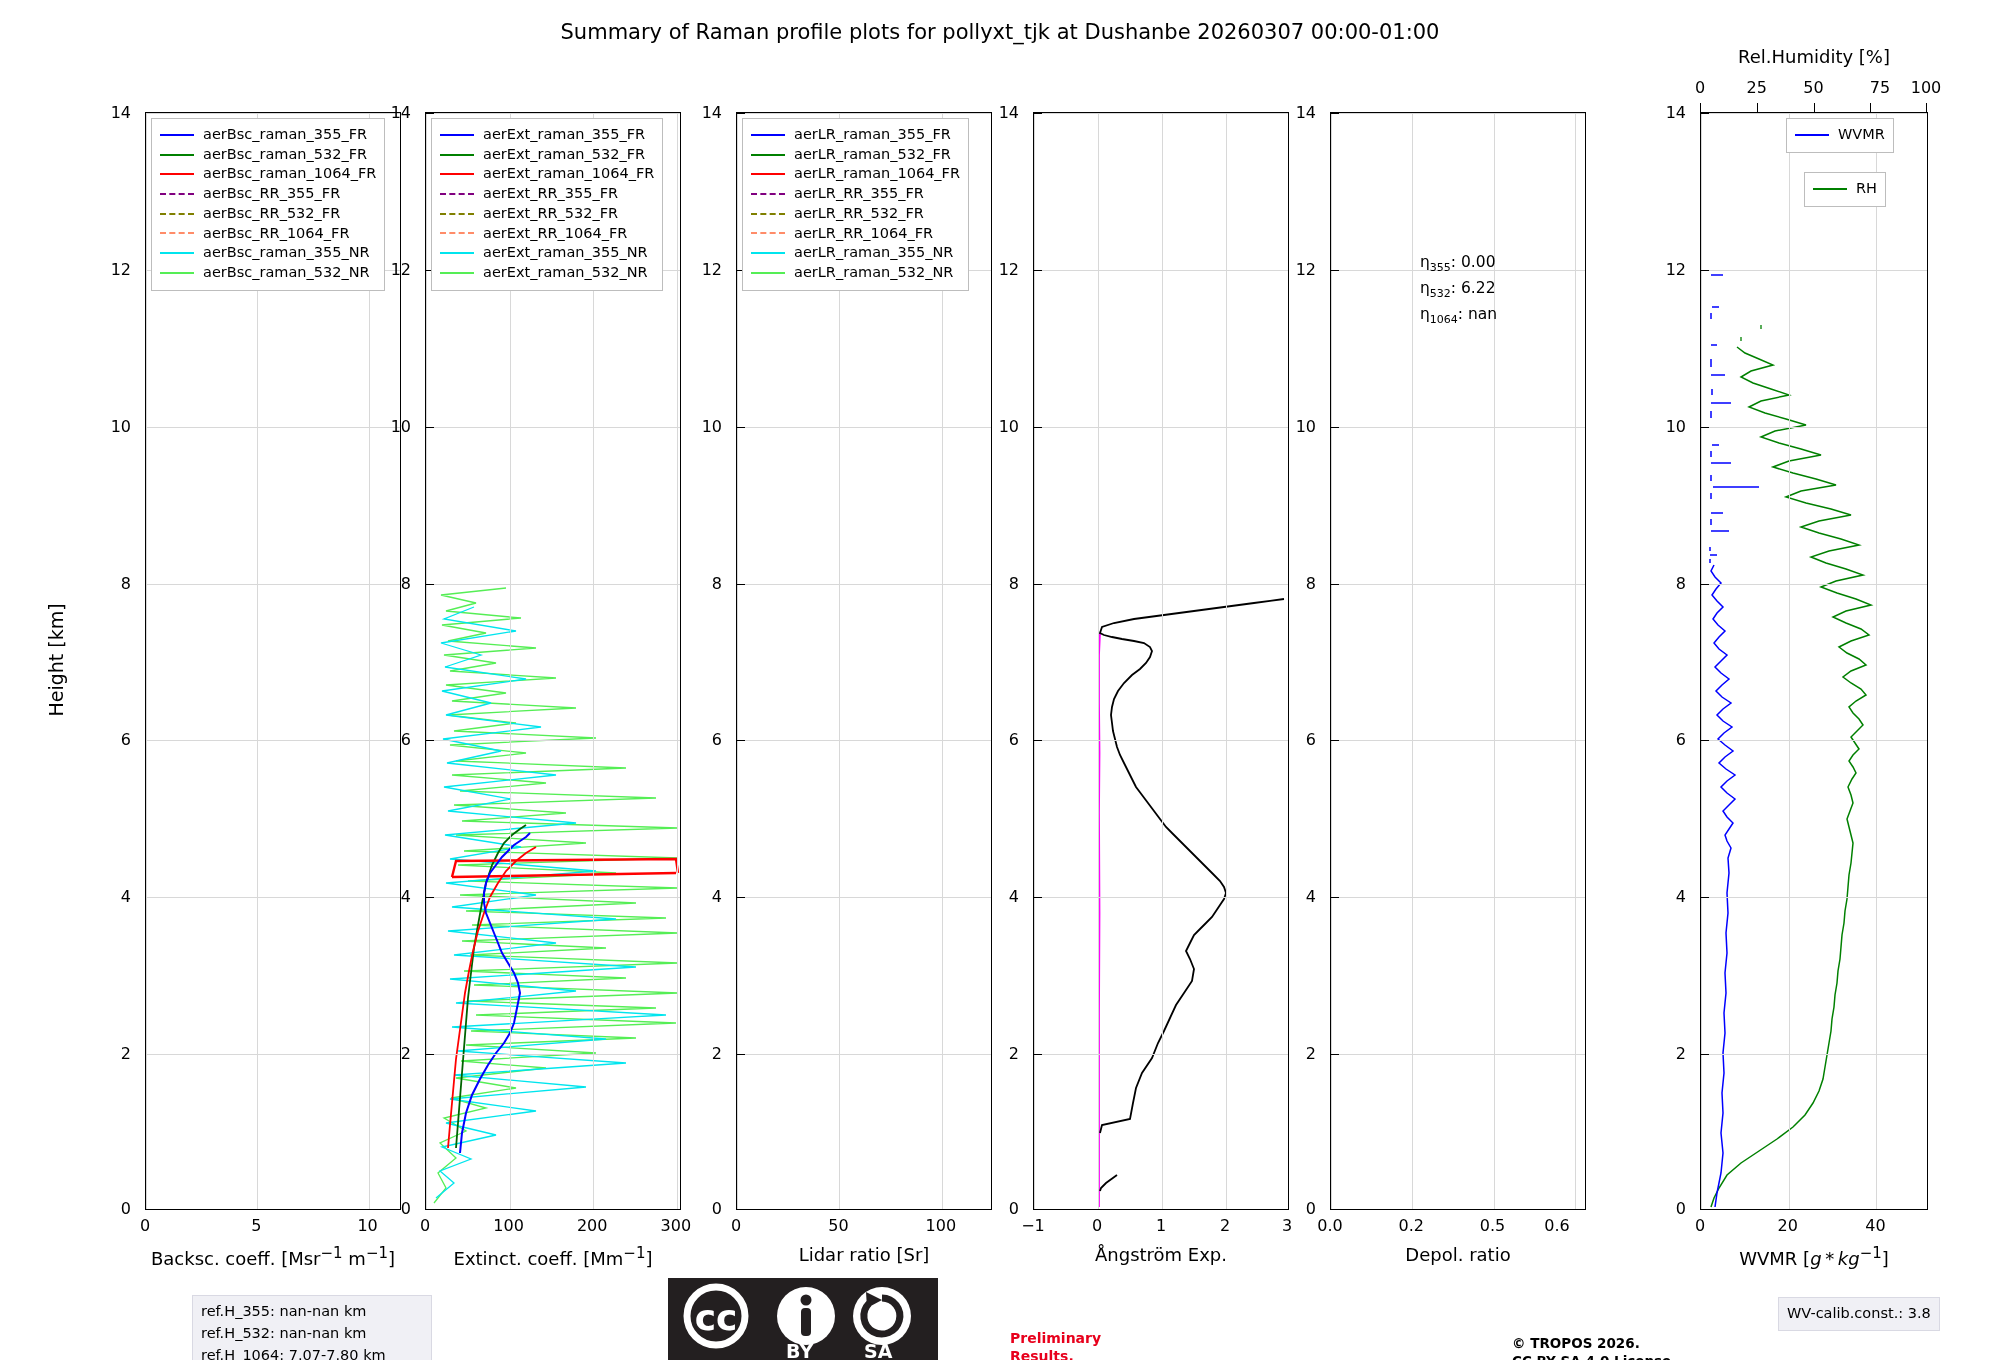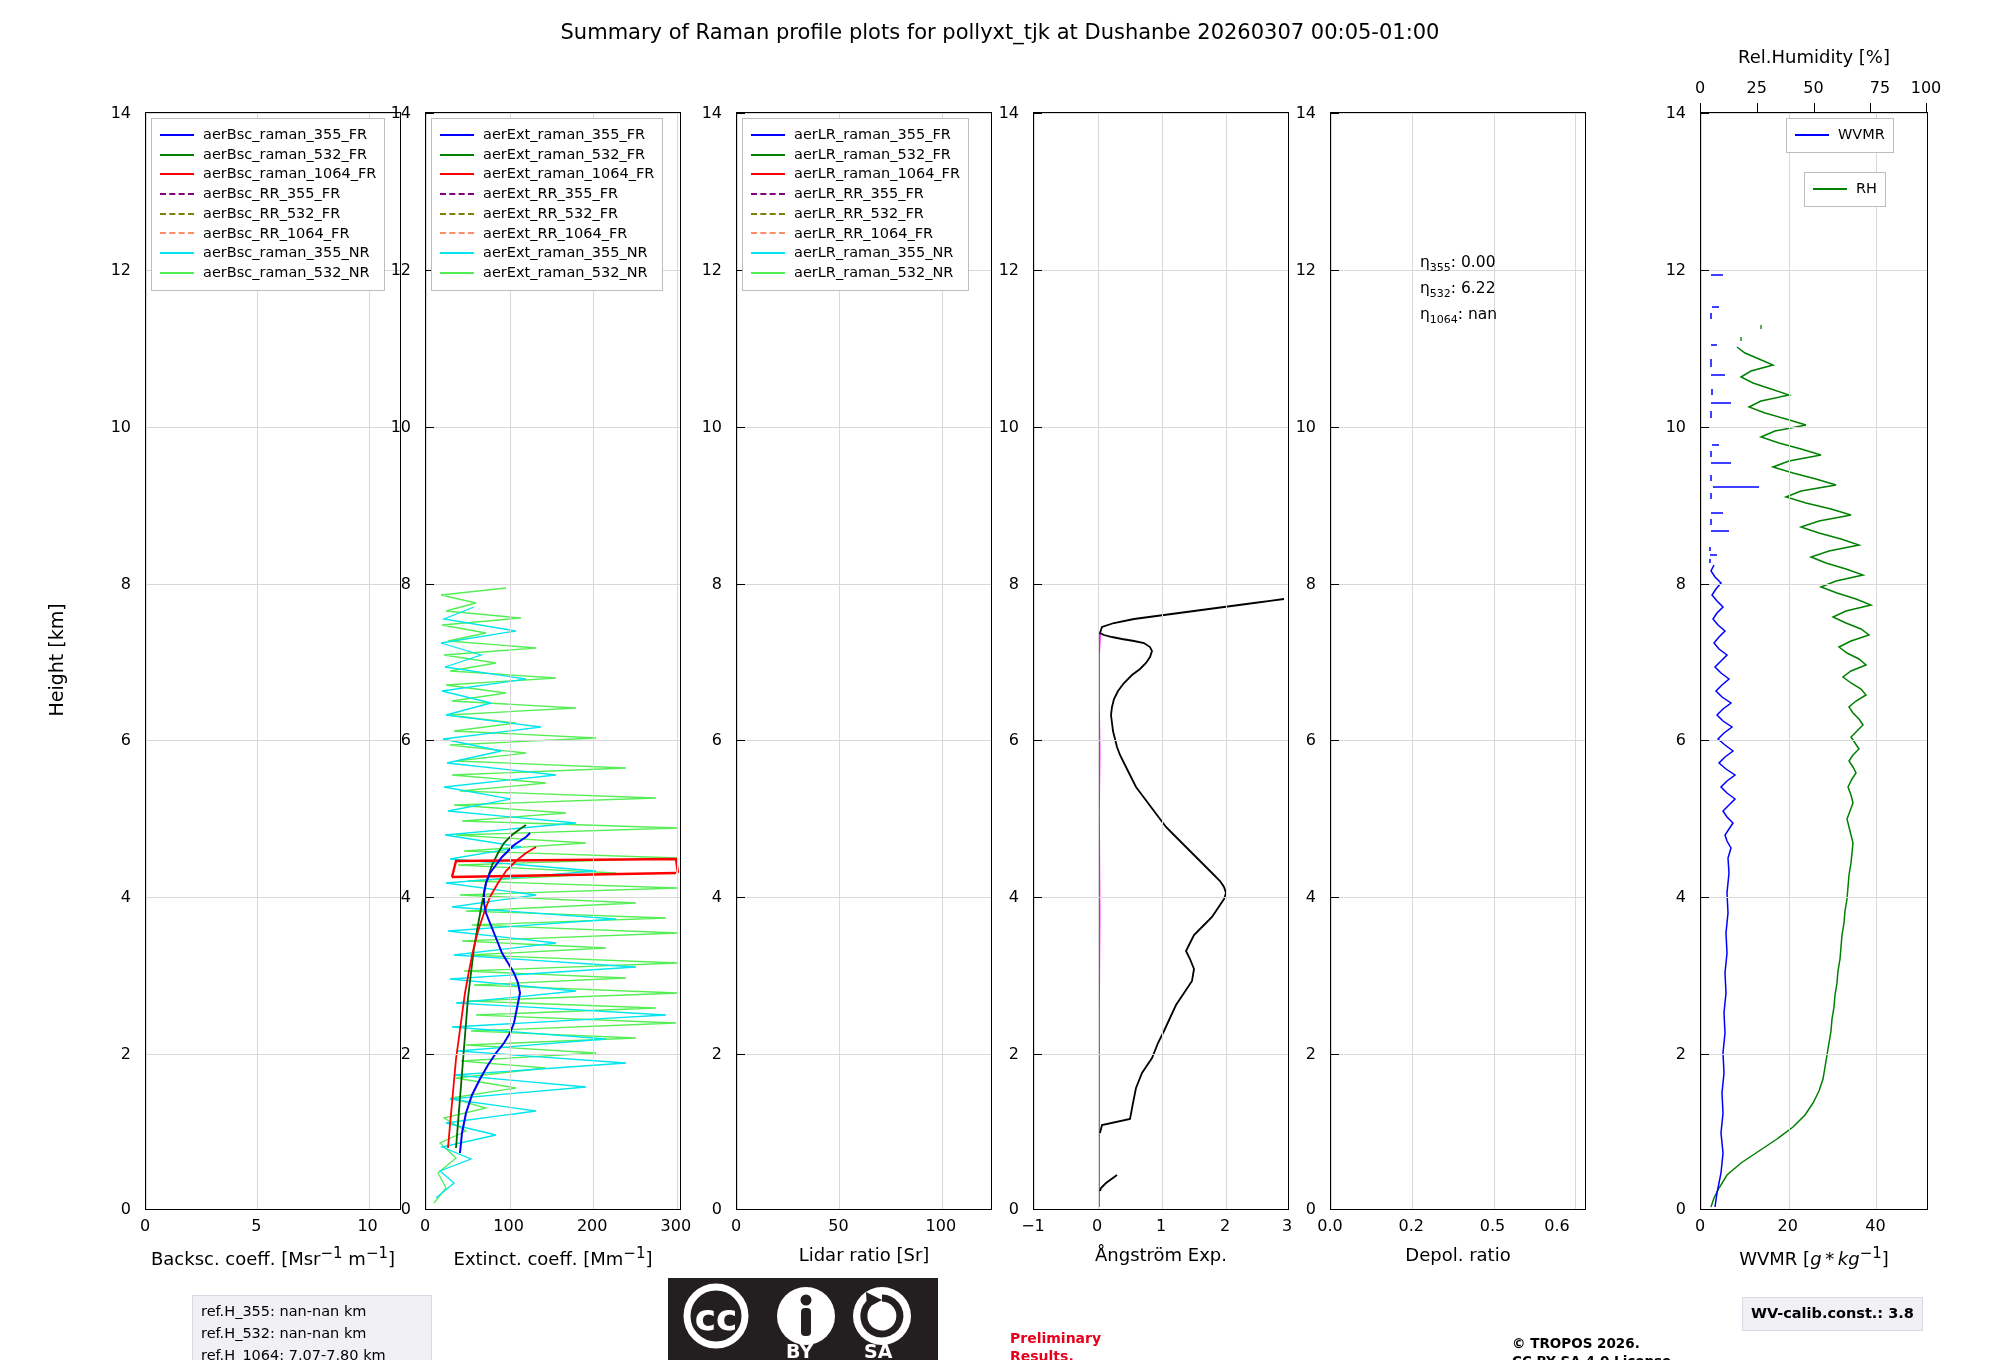"Summary of Raman profile plots" div { text: 00:05-01:00 -> 00:00-01:00 }
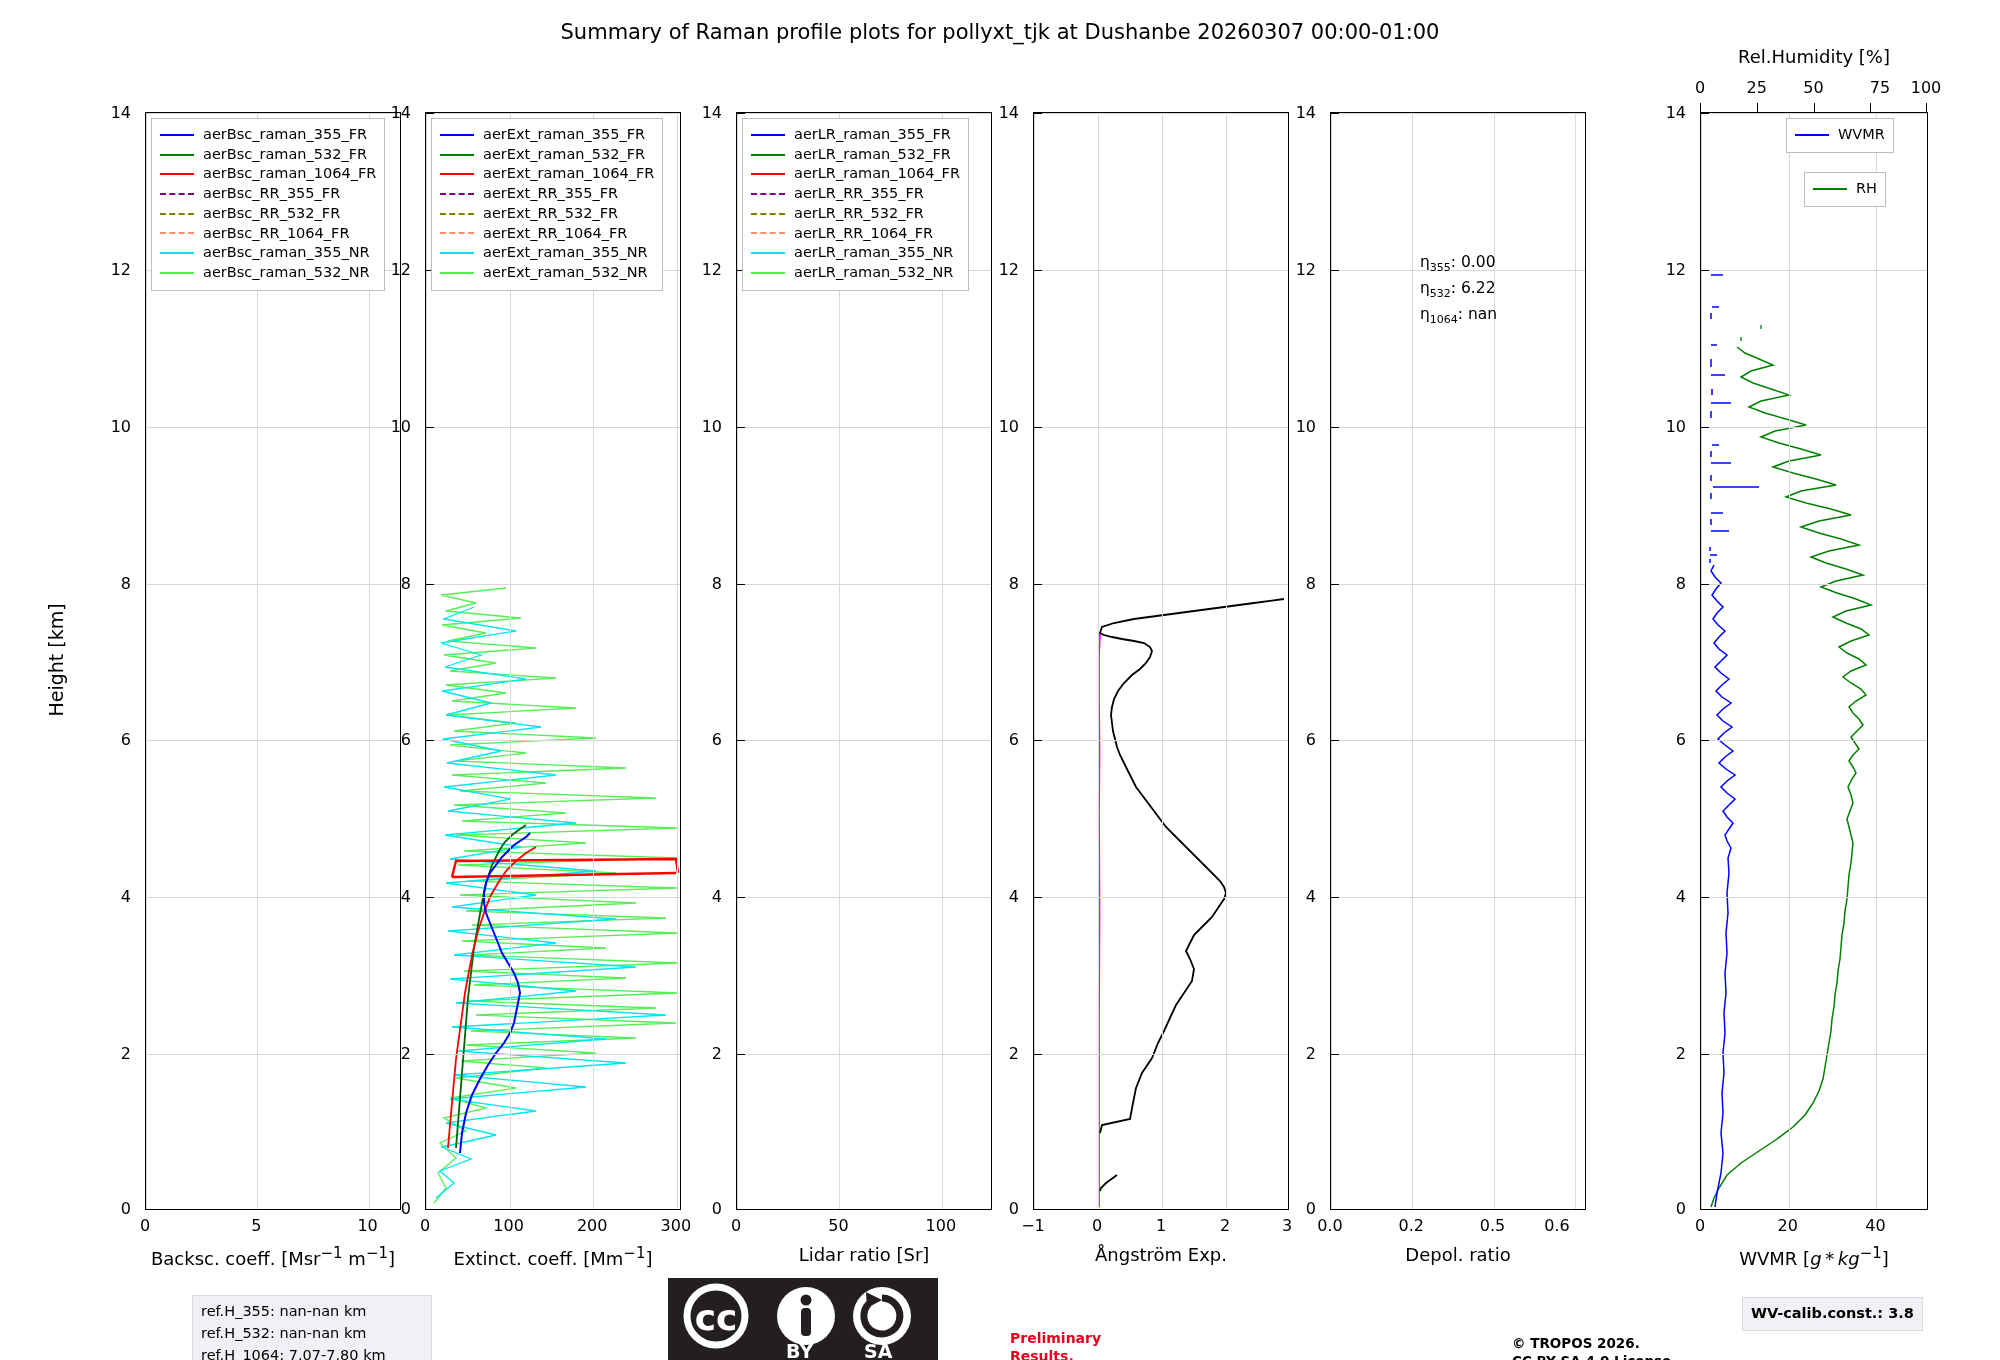"WV-calib.const.: 3.8" div.note { font-weight: bold -> none; left: 1742px -> 1778px }
